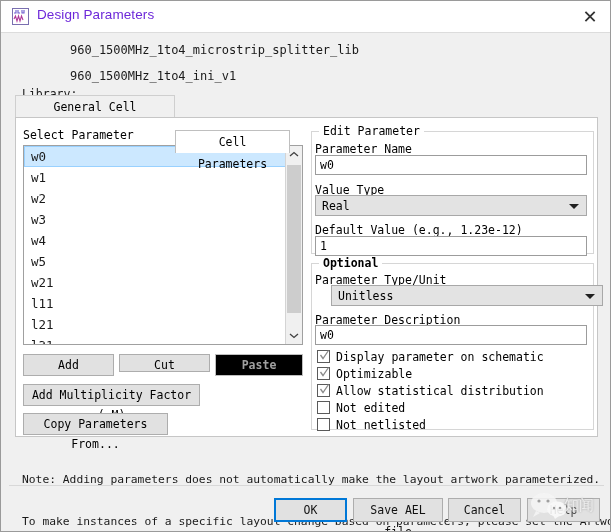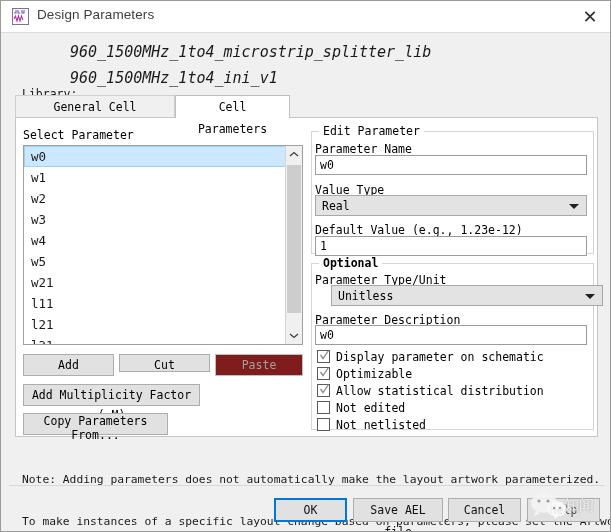"Design Parameters" .title-text { color: #404040 -> #6d28d9 }
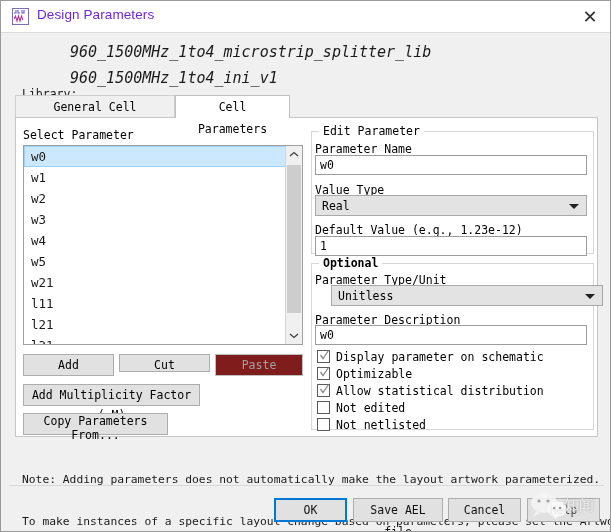"960_1500MHz_1to4_microstrip_splitter_lib" .hdr-row { font-size: 15px -> 12px; font-style: italic -> none }
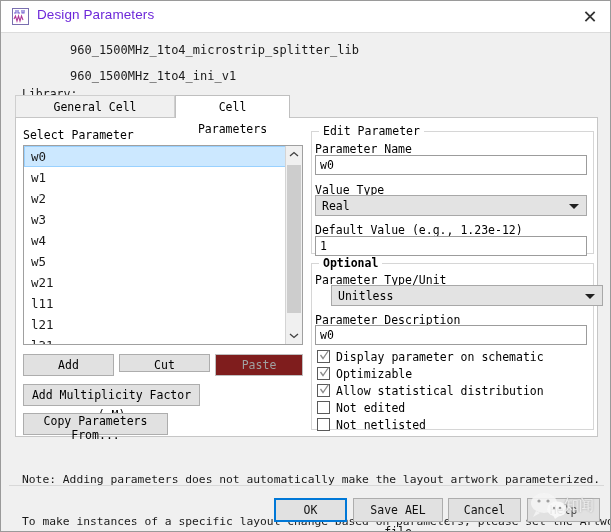"Cell Parameters" .tab.active { margin-top: none -> 35px }
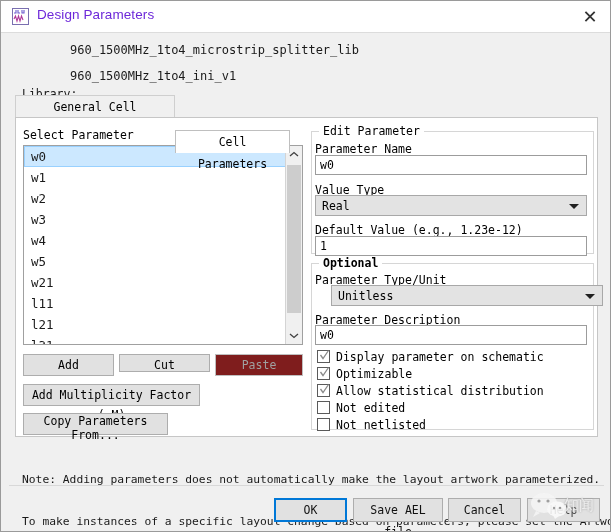"Paste" .btn.disabled { background: #7f1d1d -> #000000; font-weight: none -> bold }
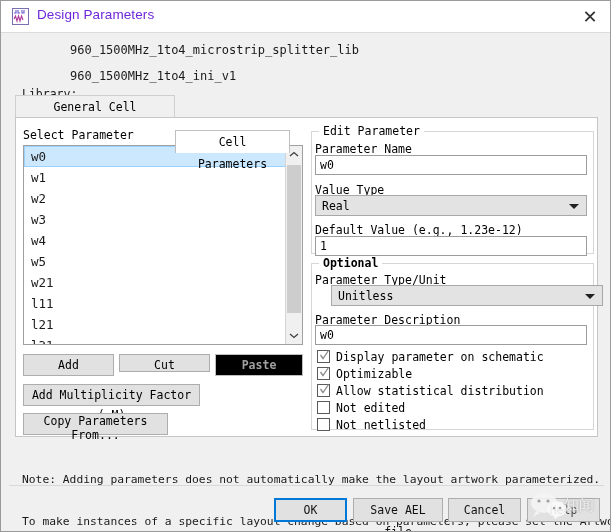"Copy Parameters From..." div.btn { line-height: 14px -> 20px }
